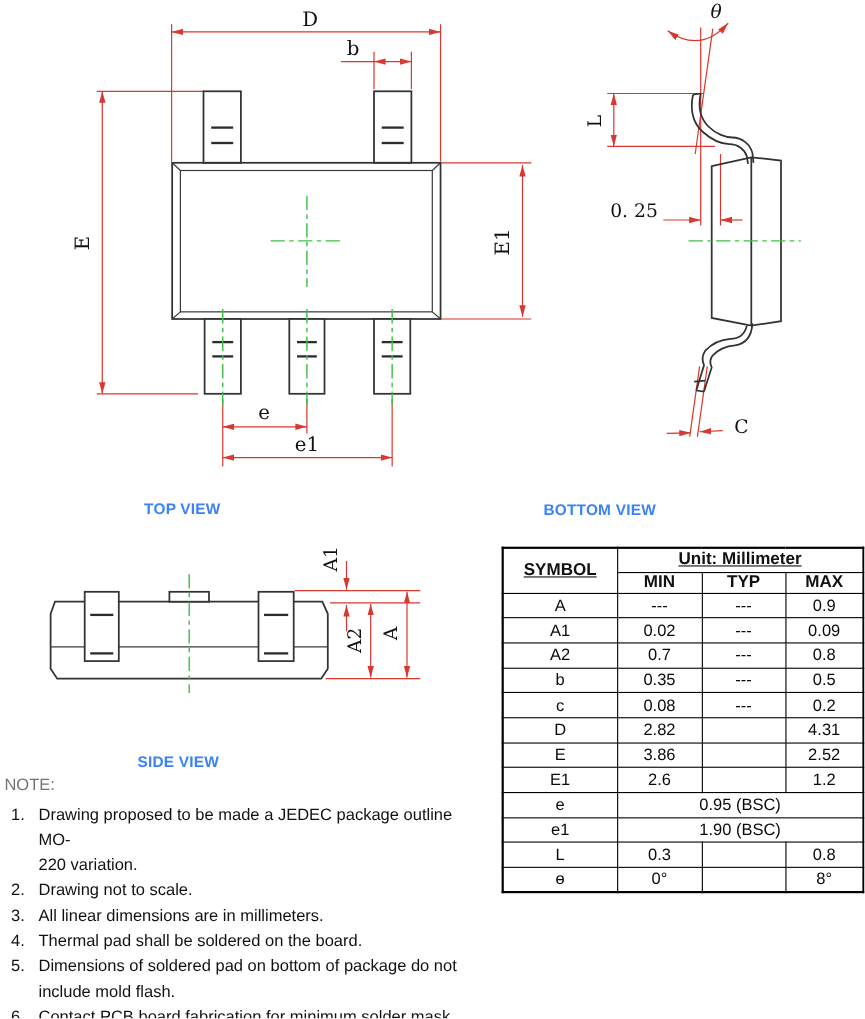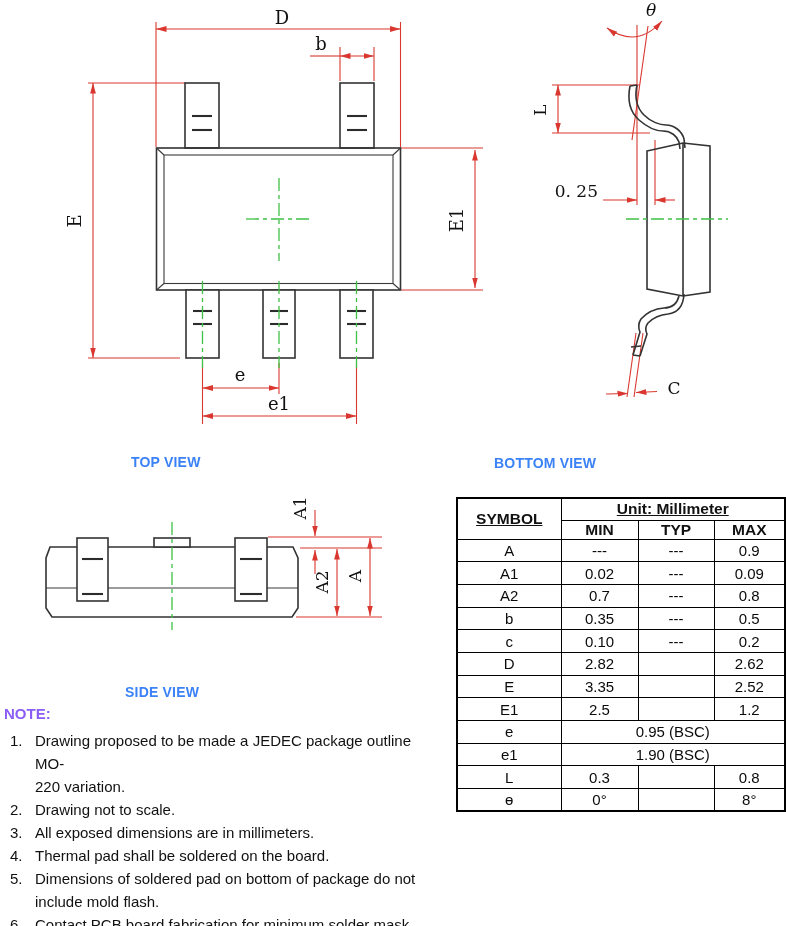"0.10" td { text: 0.10 -> 0.08 }
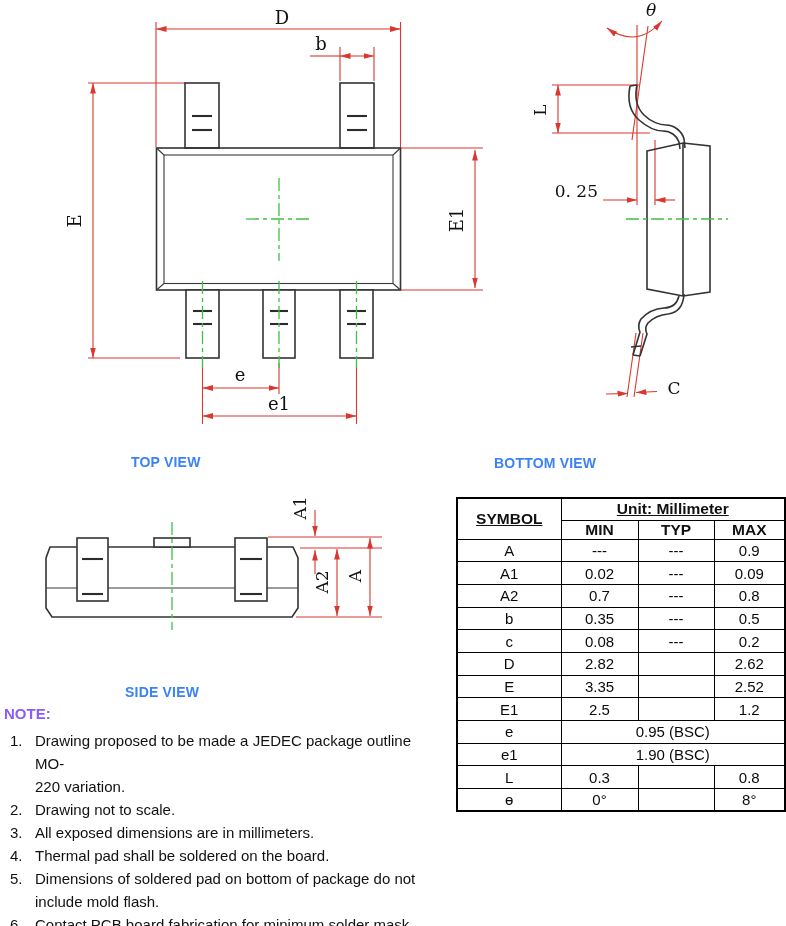"2.62" td { text: 2.62 -> 4.31 }
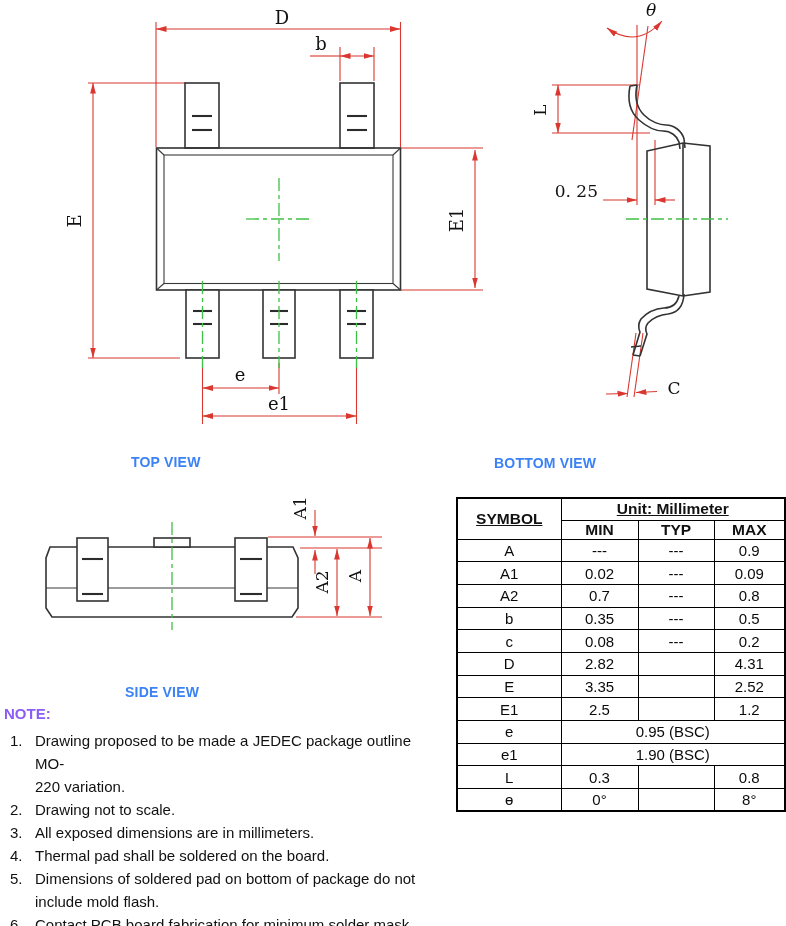"3.35" td { text: 3.35 -> 3.86 }
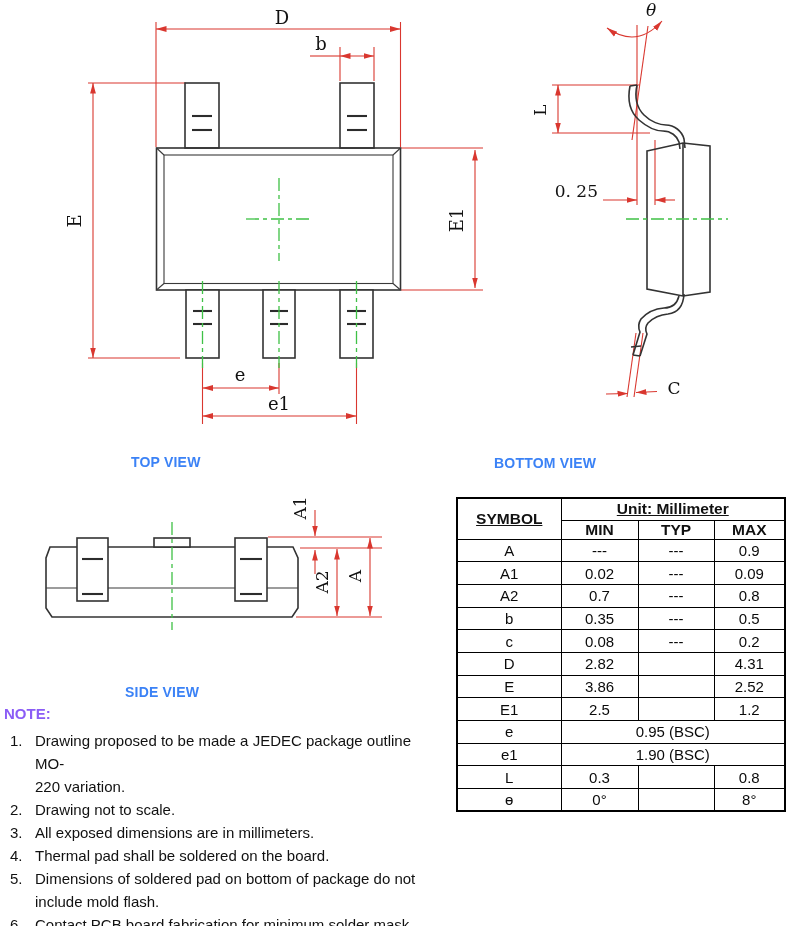"NOTE:" .note-head { color: #8b5cf6 -> #737373; font-weight: 700 -> 400 }
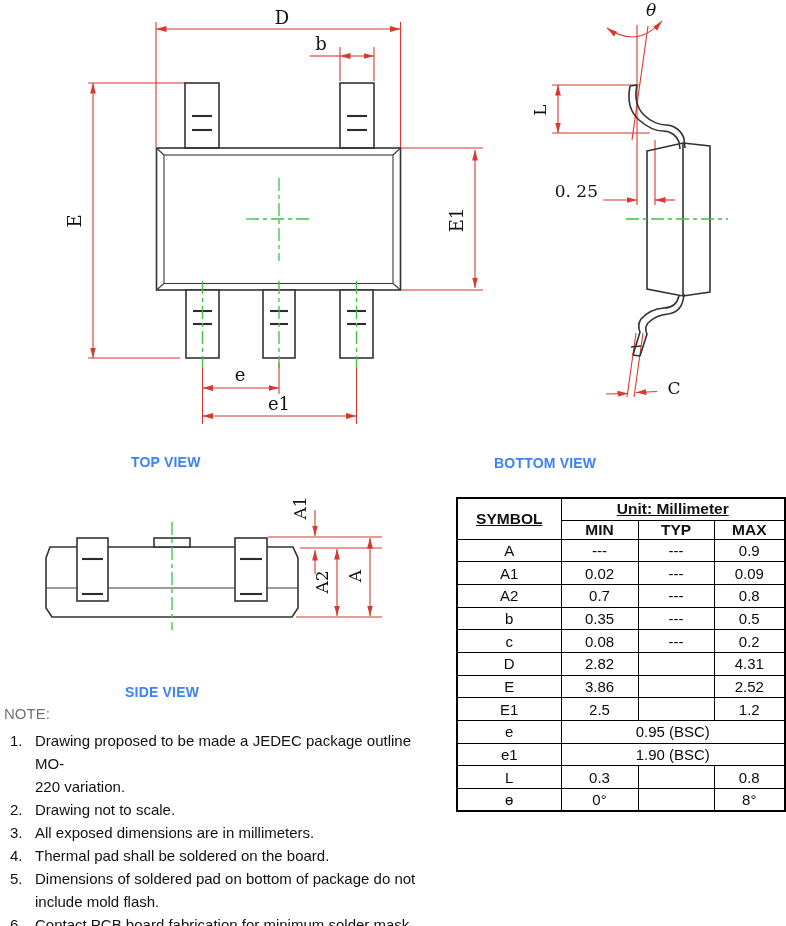"2.5" td { text: 2.5 -> 2.6 }
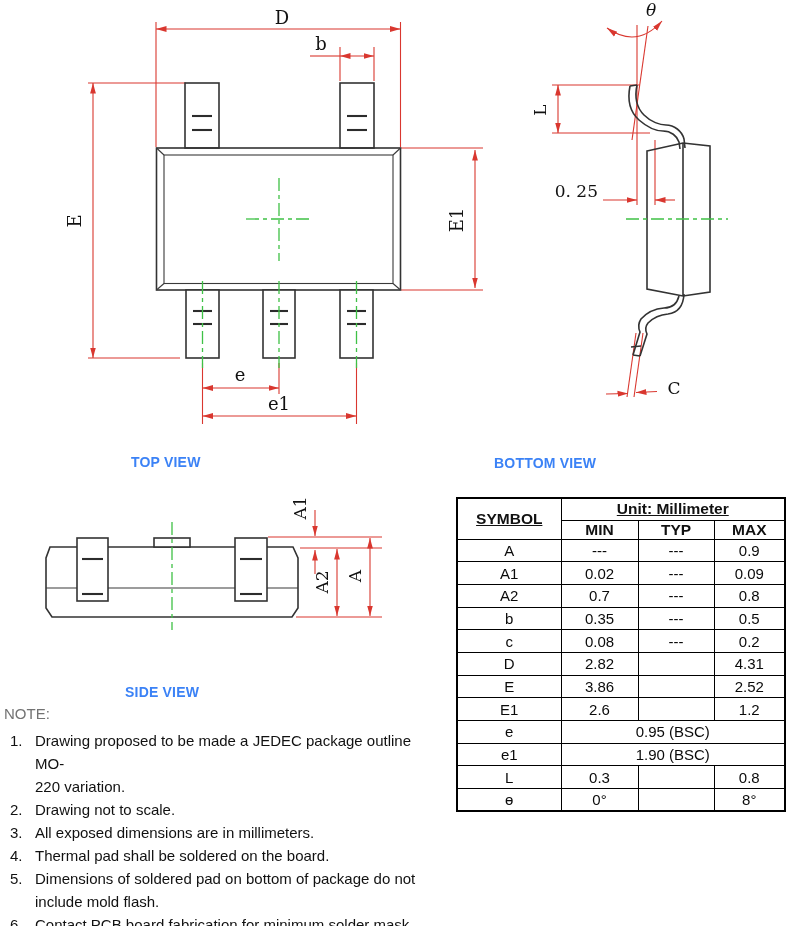"All exposed dimensions are in" div.note-text { text: exposed -> linear }
